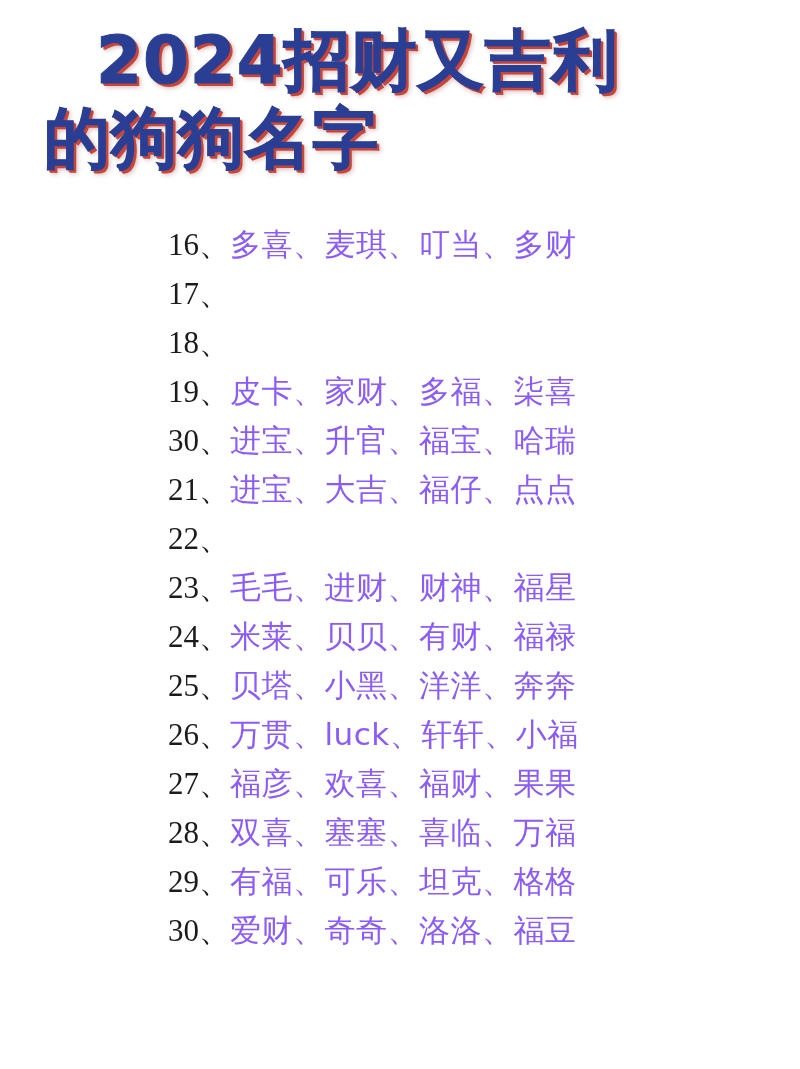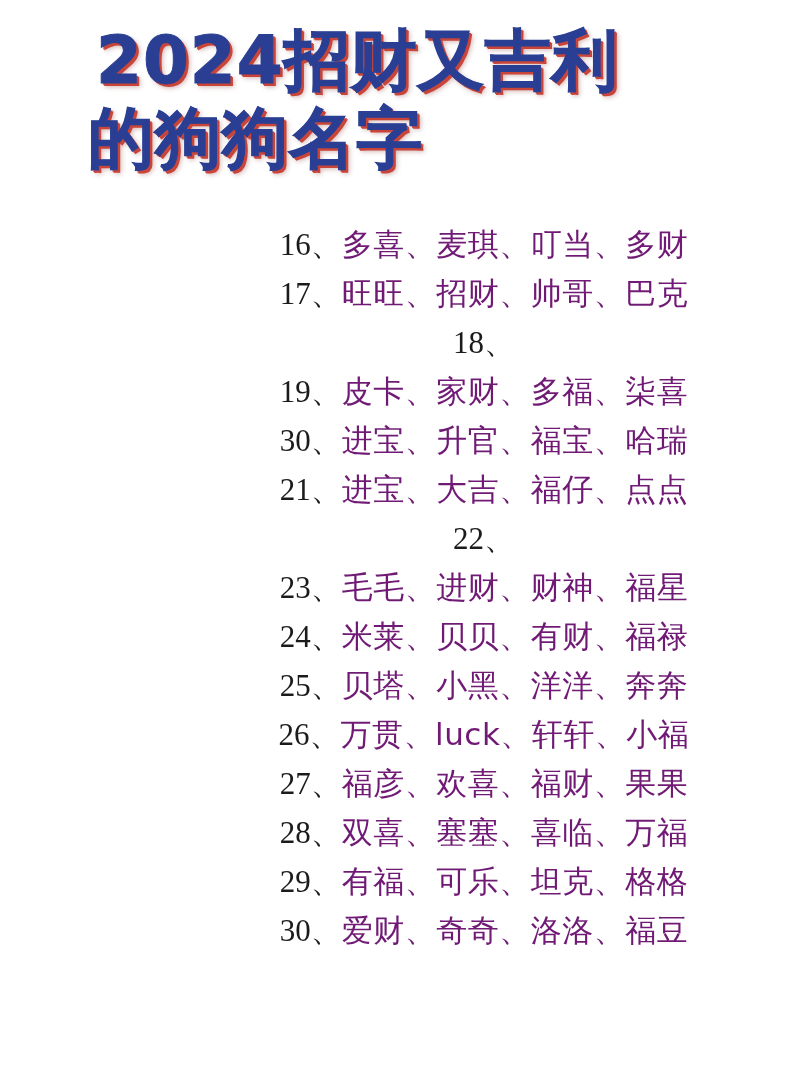"的狗狗名字" .title-line.second { padding-left: 88px -> 44px }
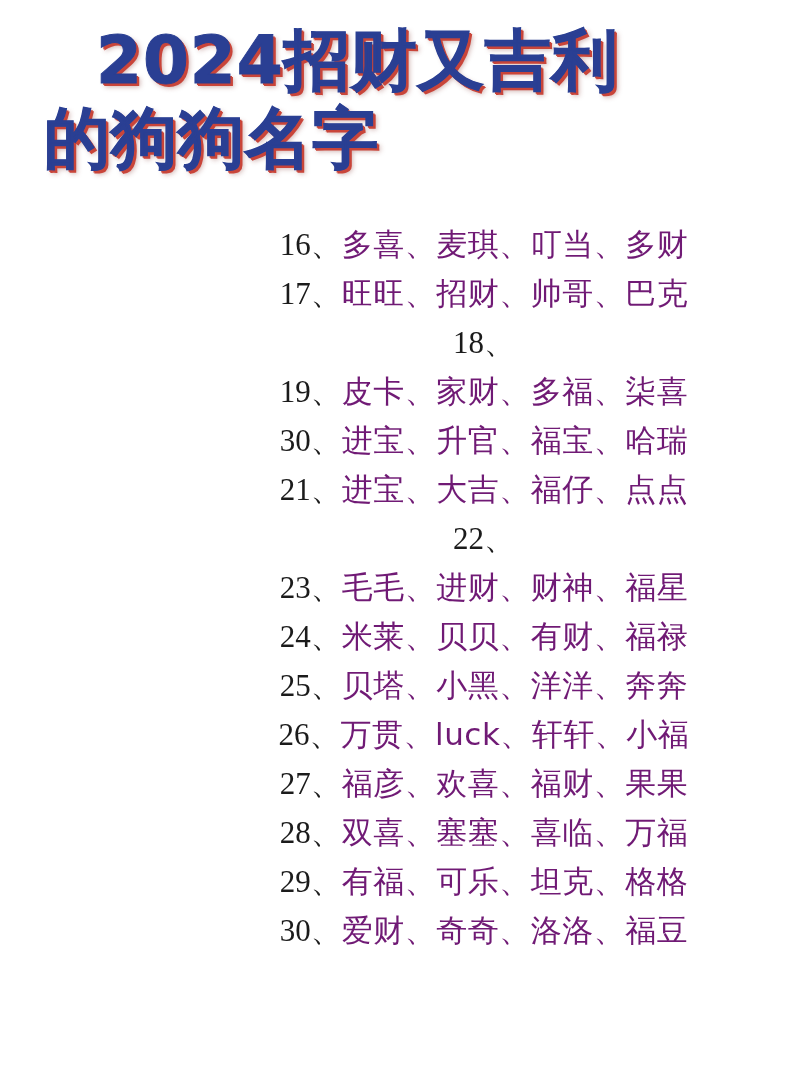"16" .list-item { justify-content: center -> flex-start }
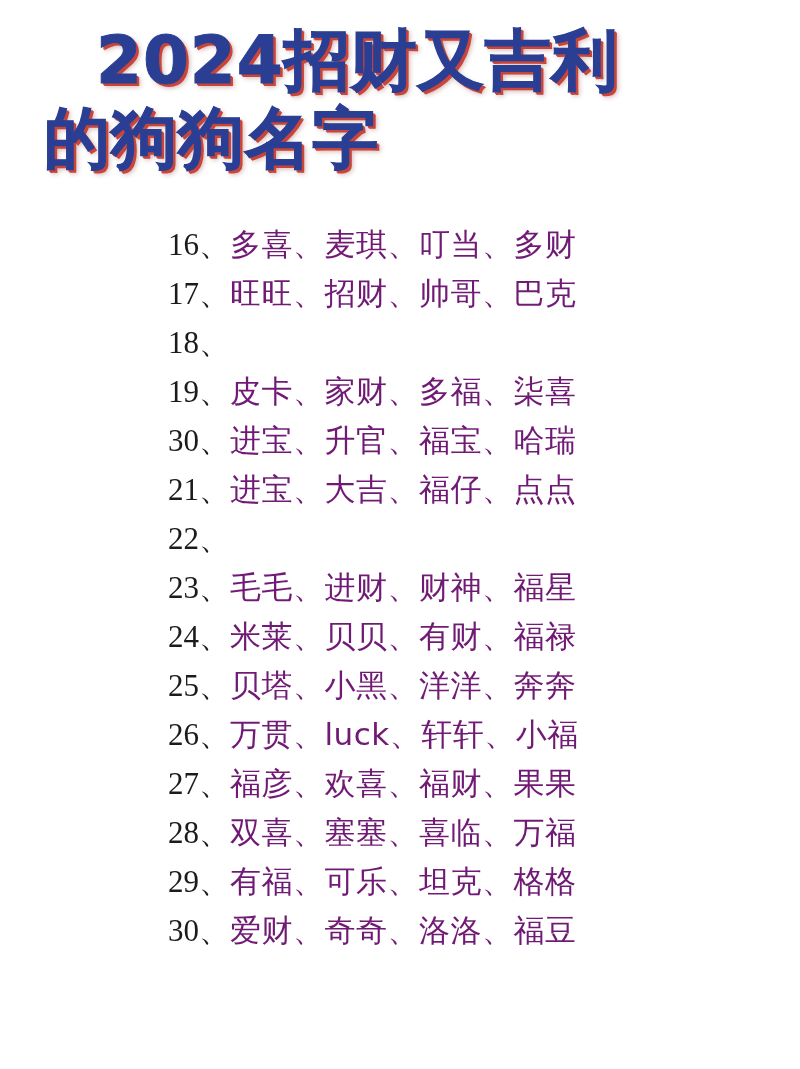"多喜、麦琪、叮当、多财" .names { color: #701a75 -> #8b5cf6 }
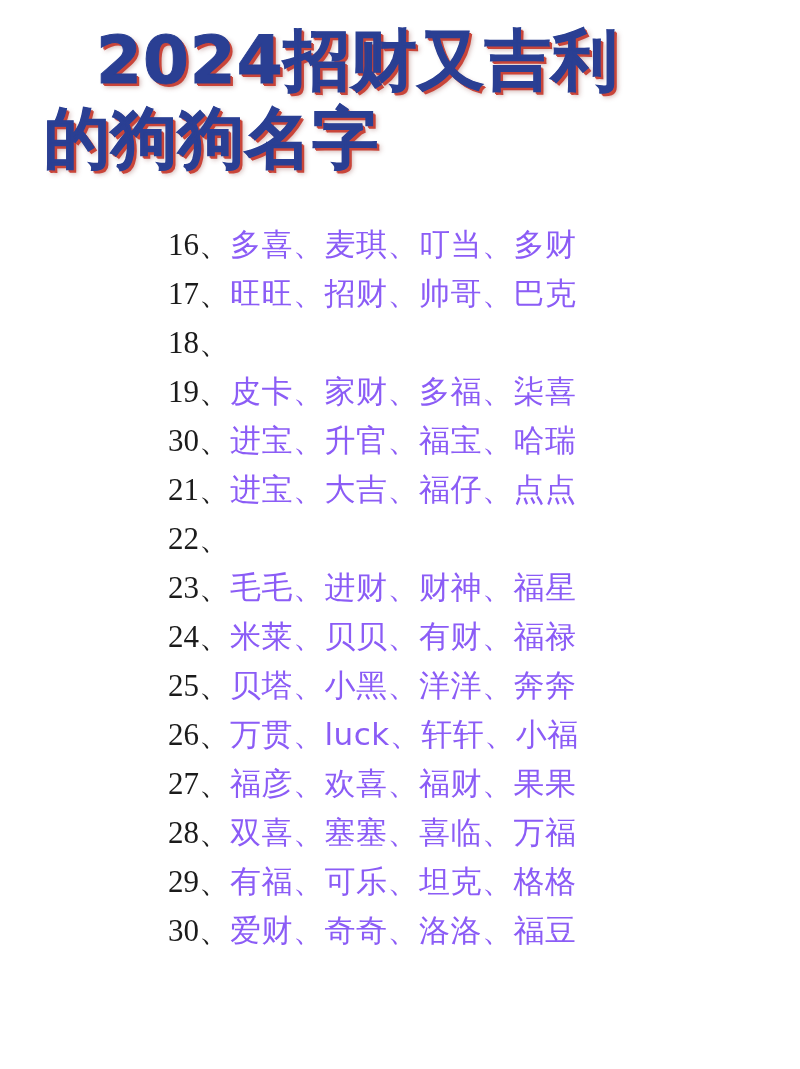"旺旺、招财、帅哥、巴克" span.names { html: <span>旺旺、招财、帅哥、巴克</span> -> none }
